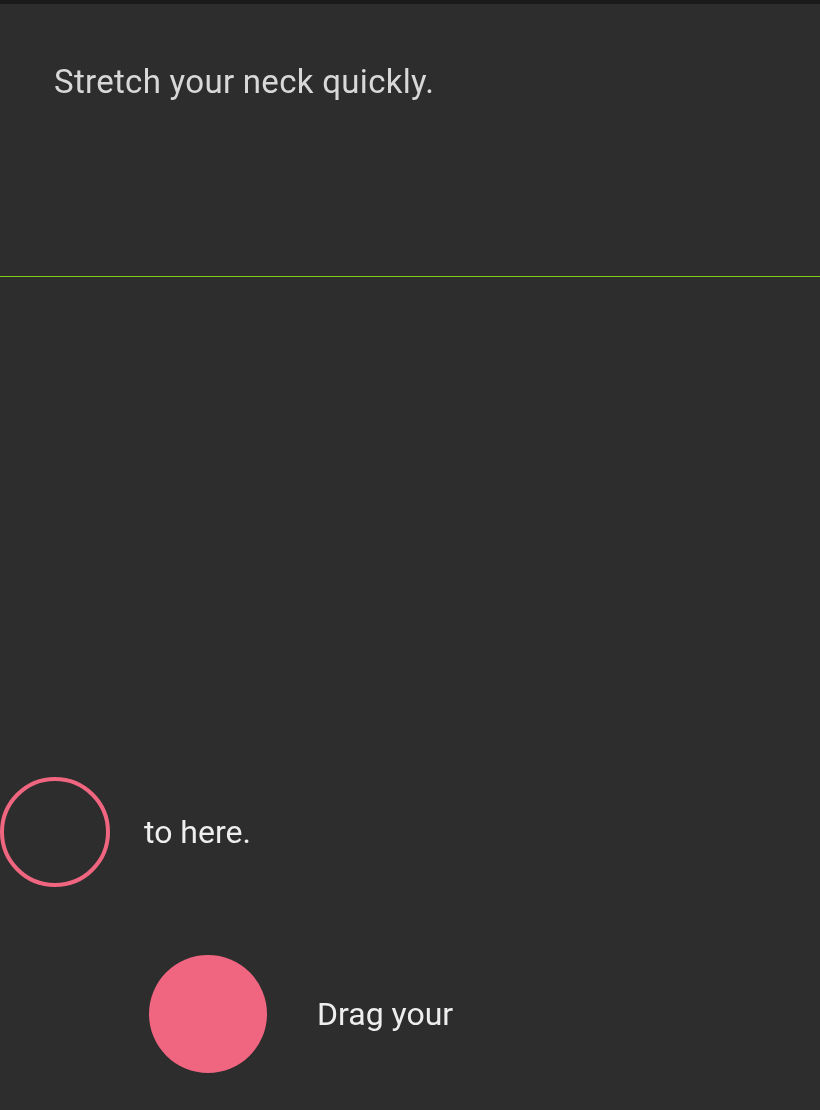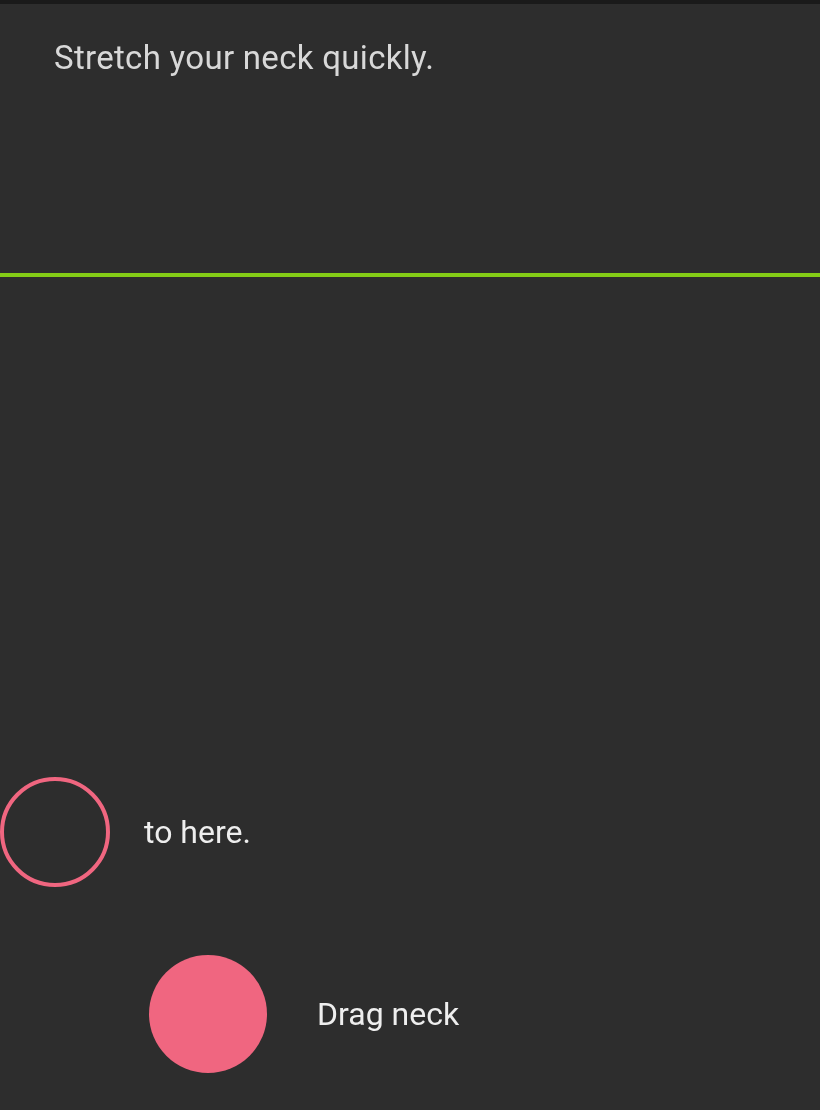"Stretch your neck quickly." .instruction-area { border-bottom: 4px solid #84cc16 -> 1px solid #84cc16; padding-top: 34px -> 58px }
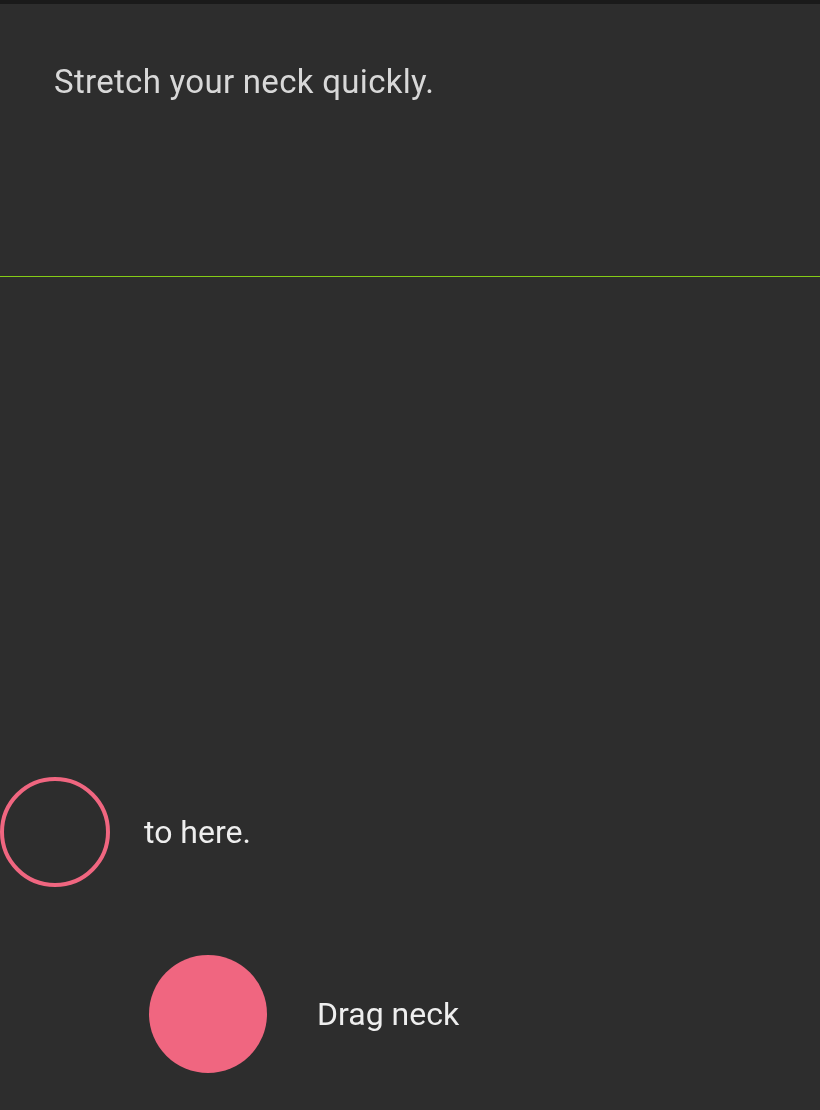"Drag neck" div.drag-label { text: neck -> your }
